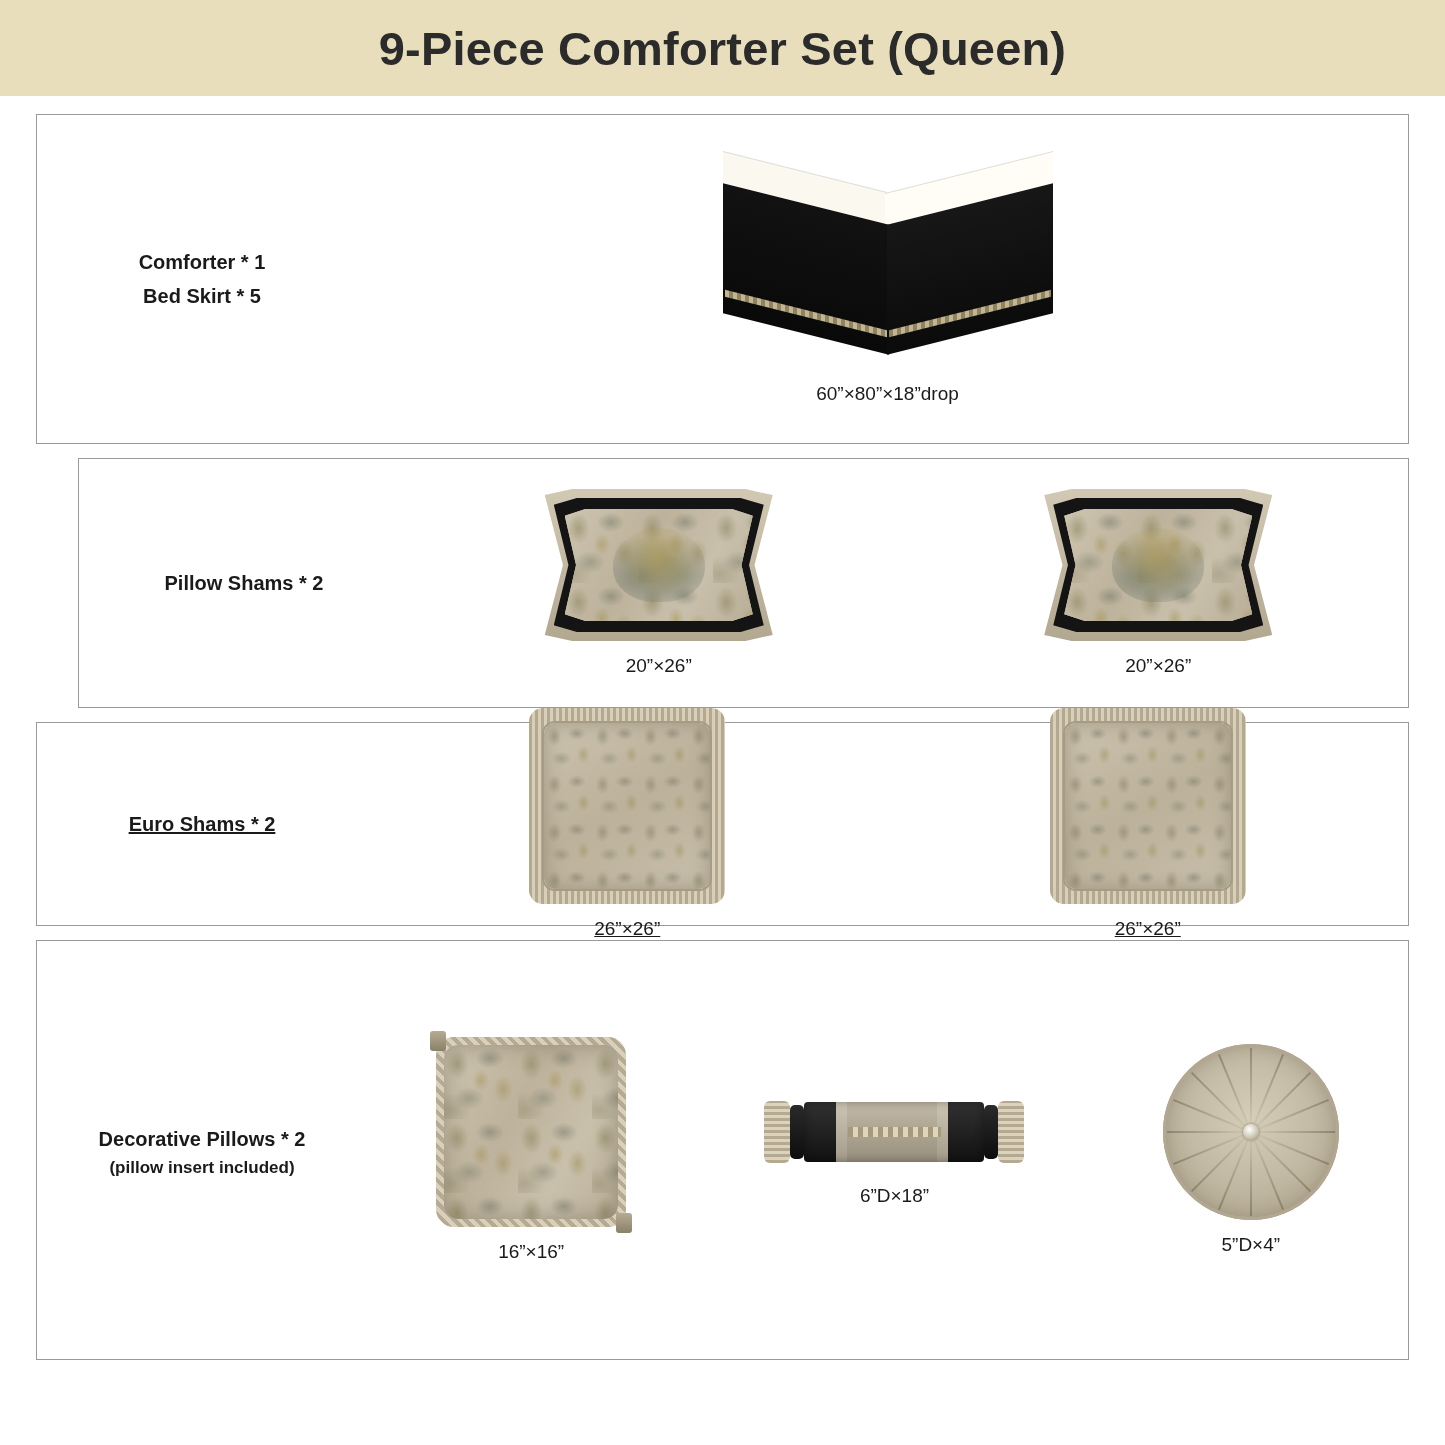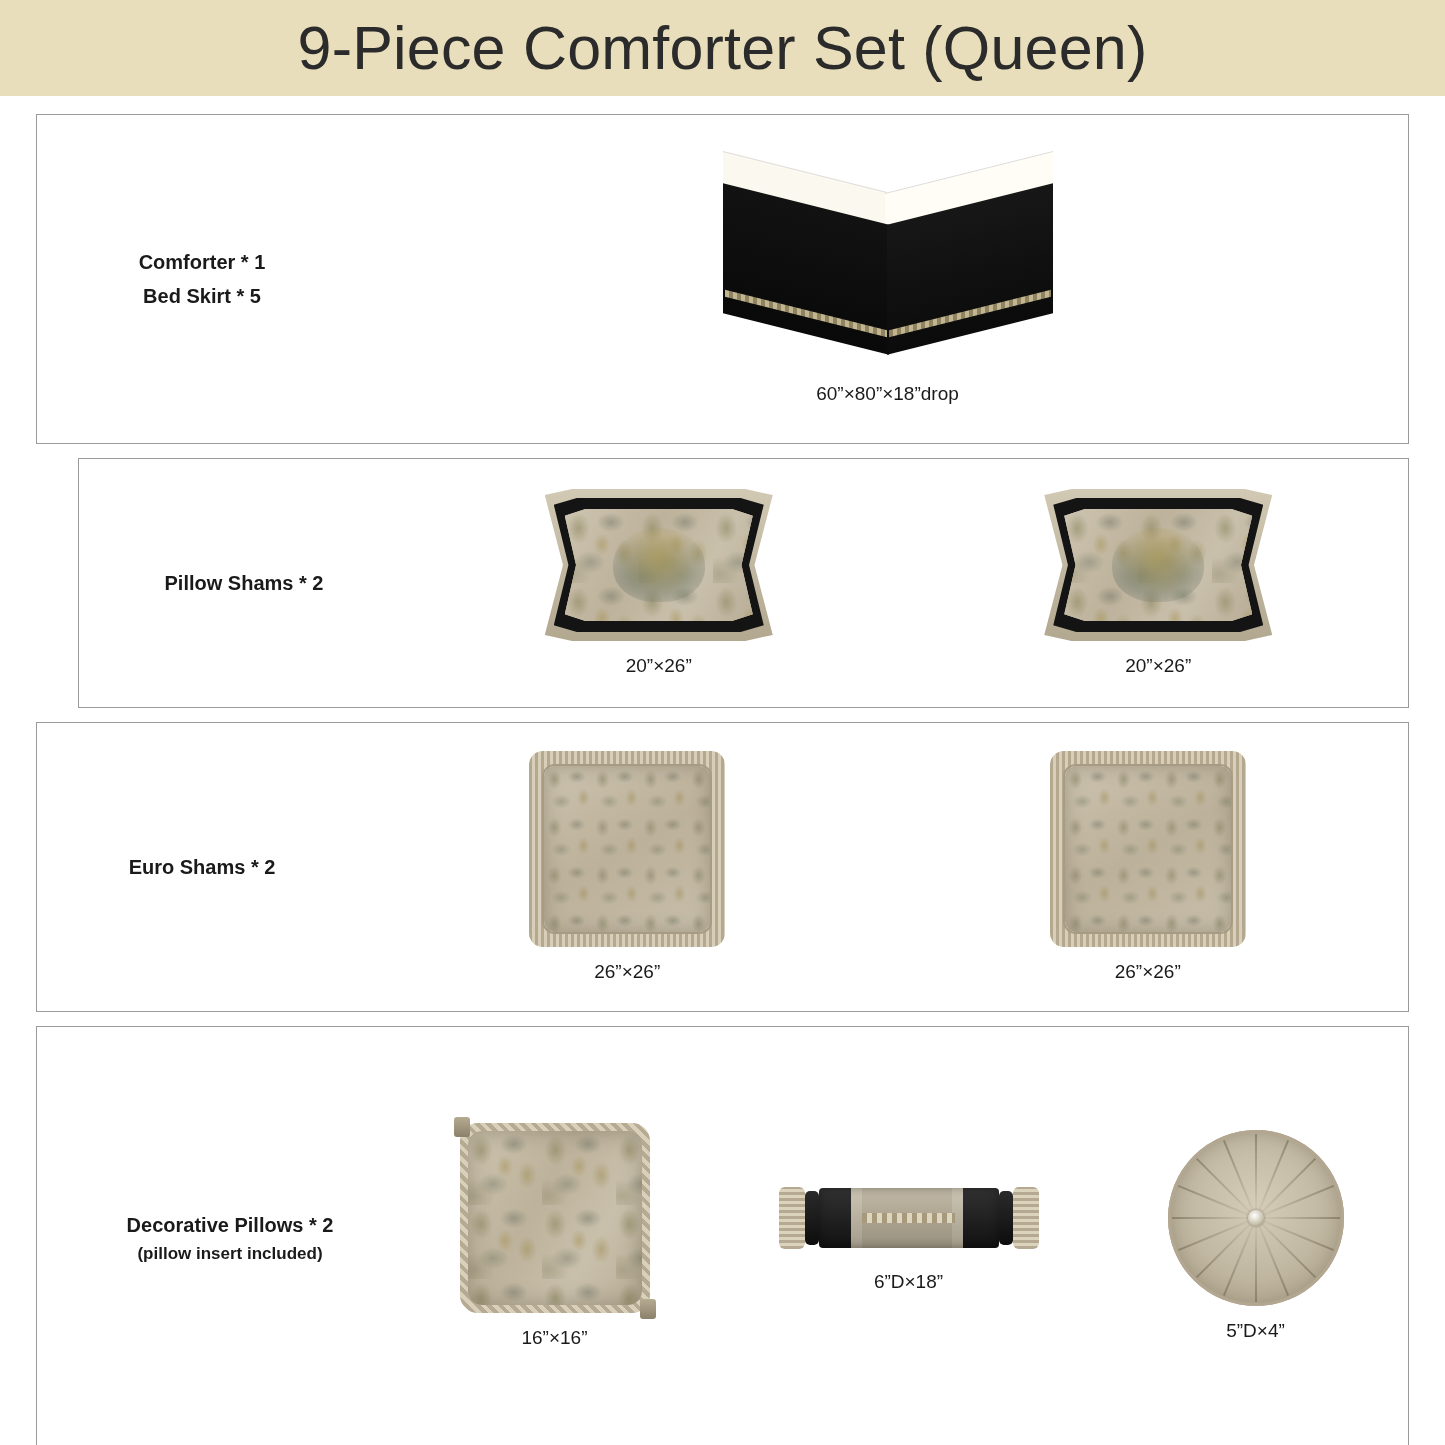"9-Piece Comforter Set (Queen)" .header-title { font-size: 61px -> 47px; font-weight: normal -> bold }
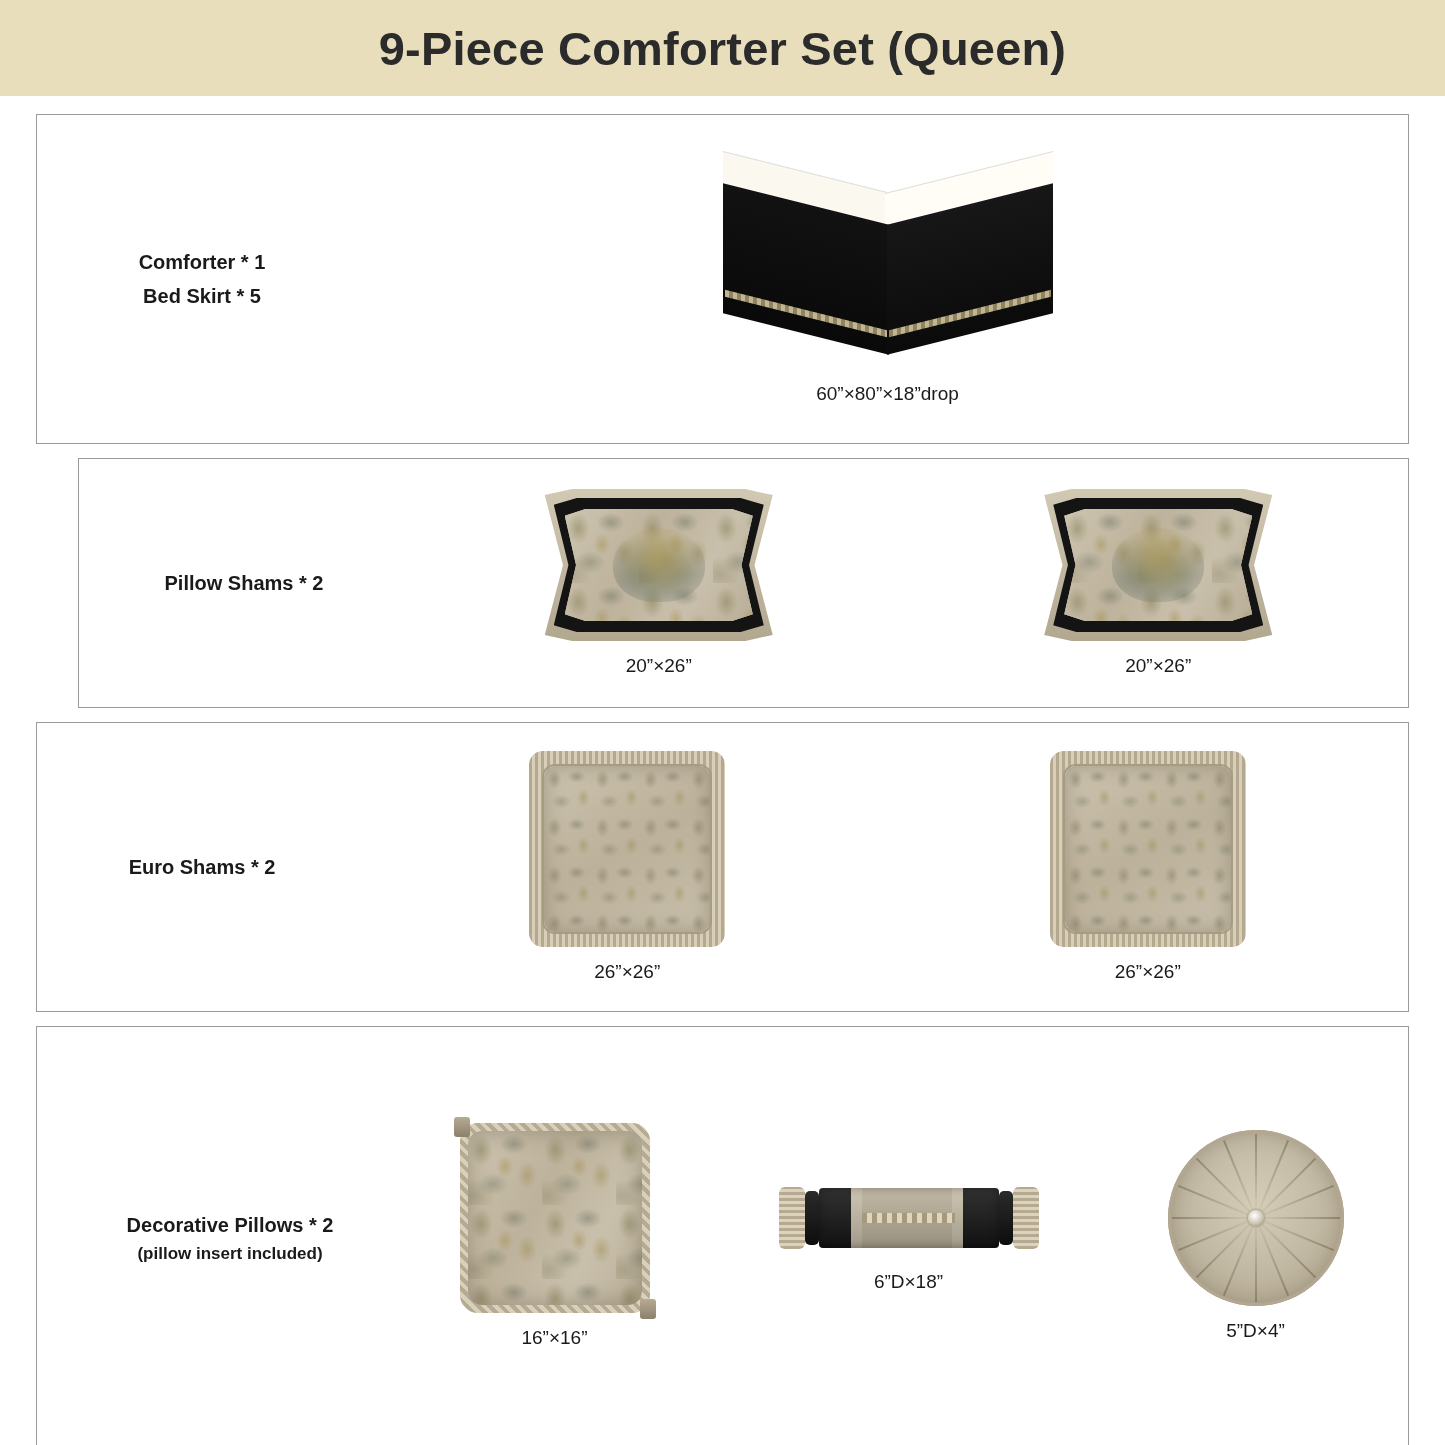"Euro Shams * 2" .r3 { height: 290px -> 204px; text-decoration: none -> underline }
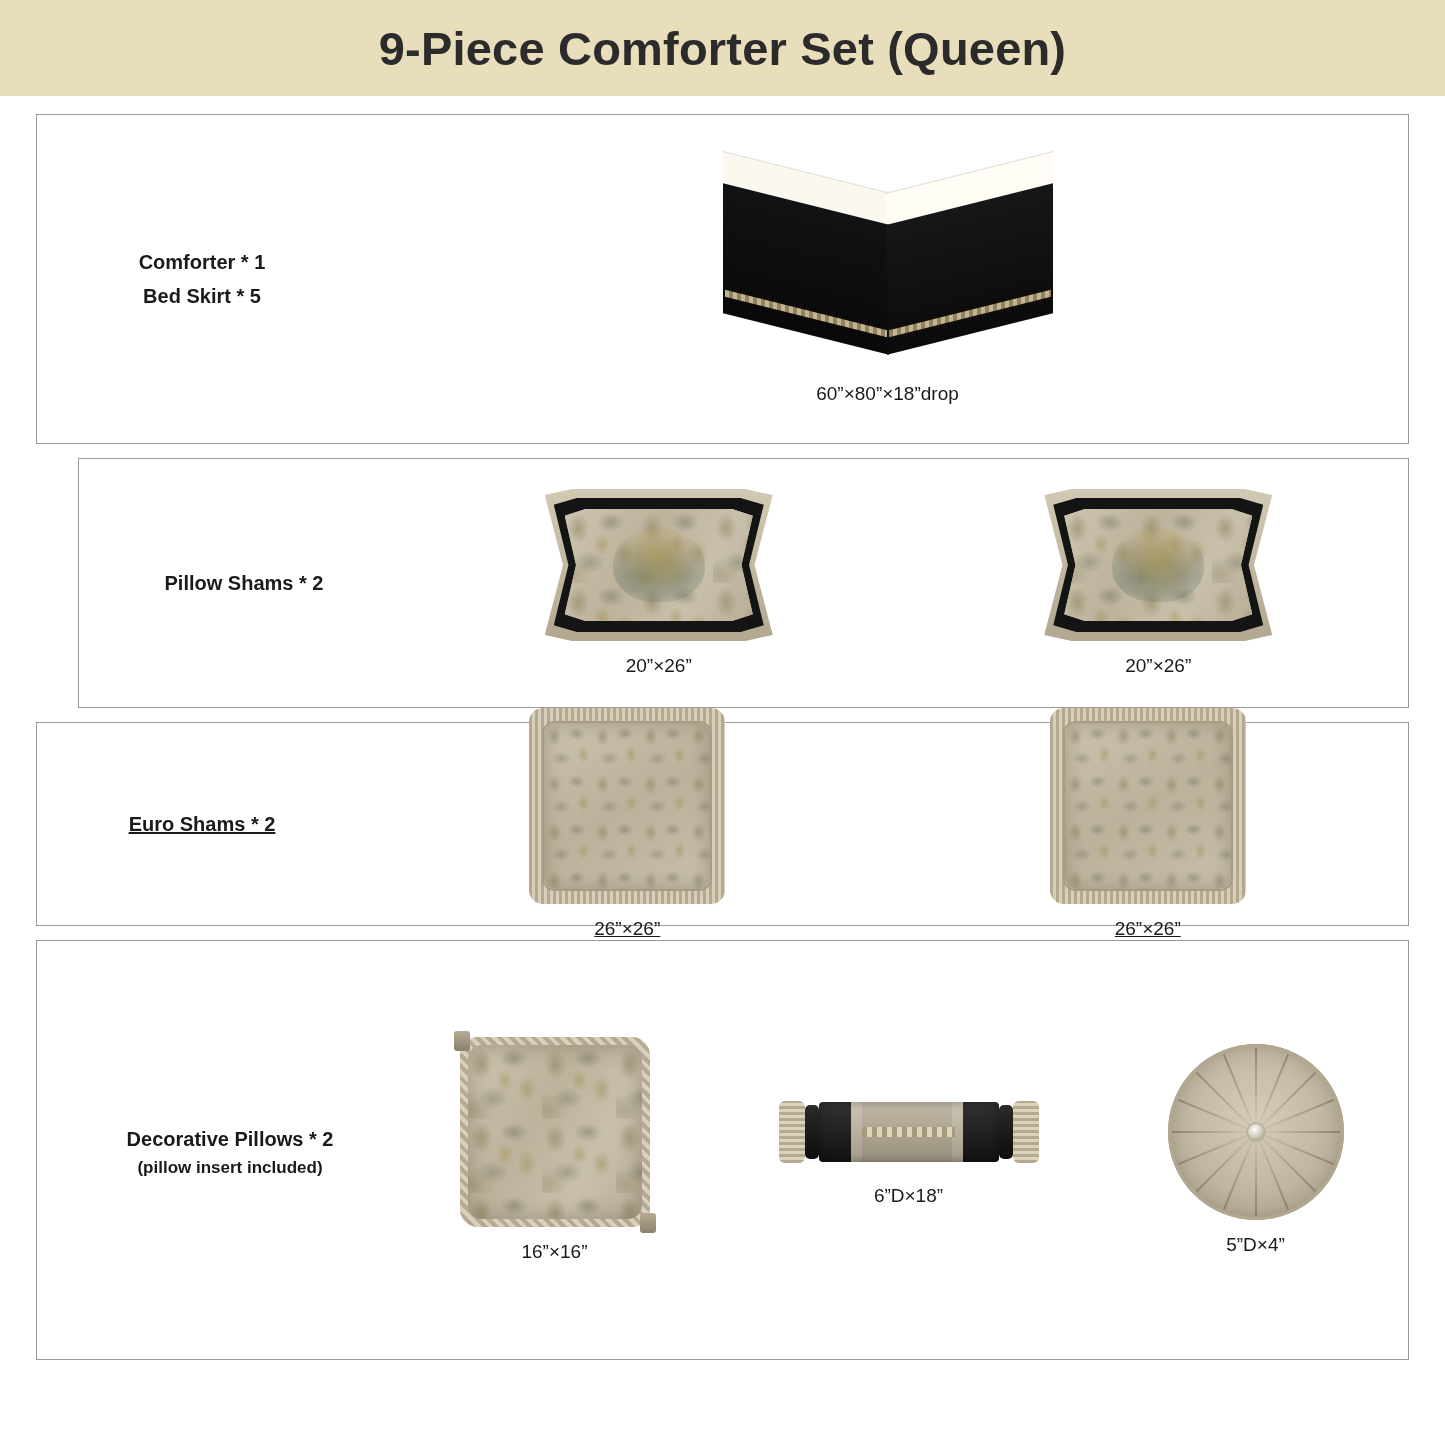"Decorative Pillows * 2" .r4 { padding-left: 28px -> none }
